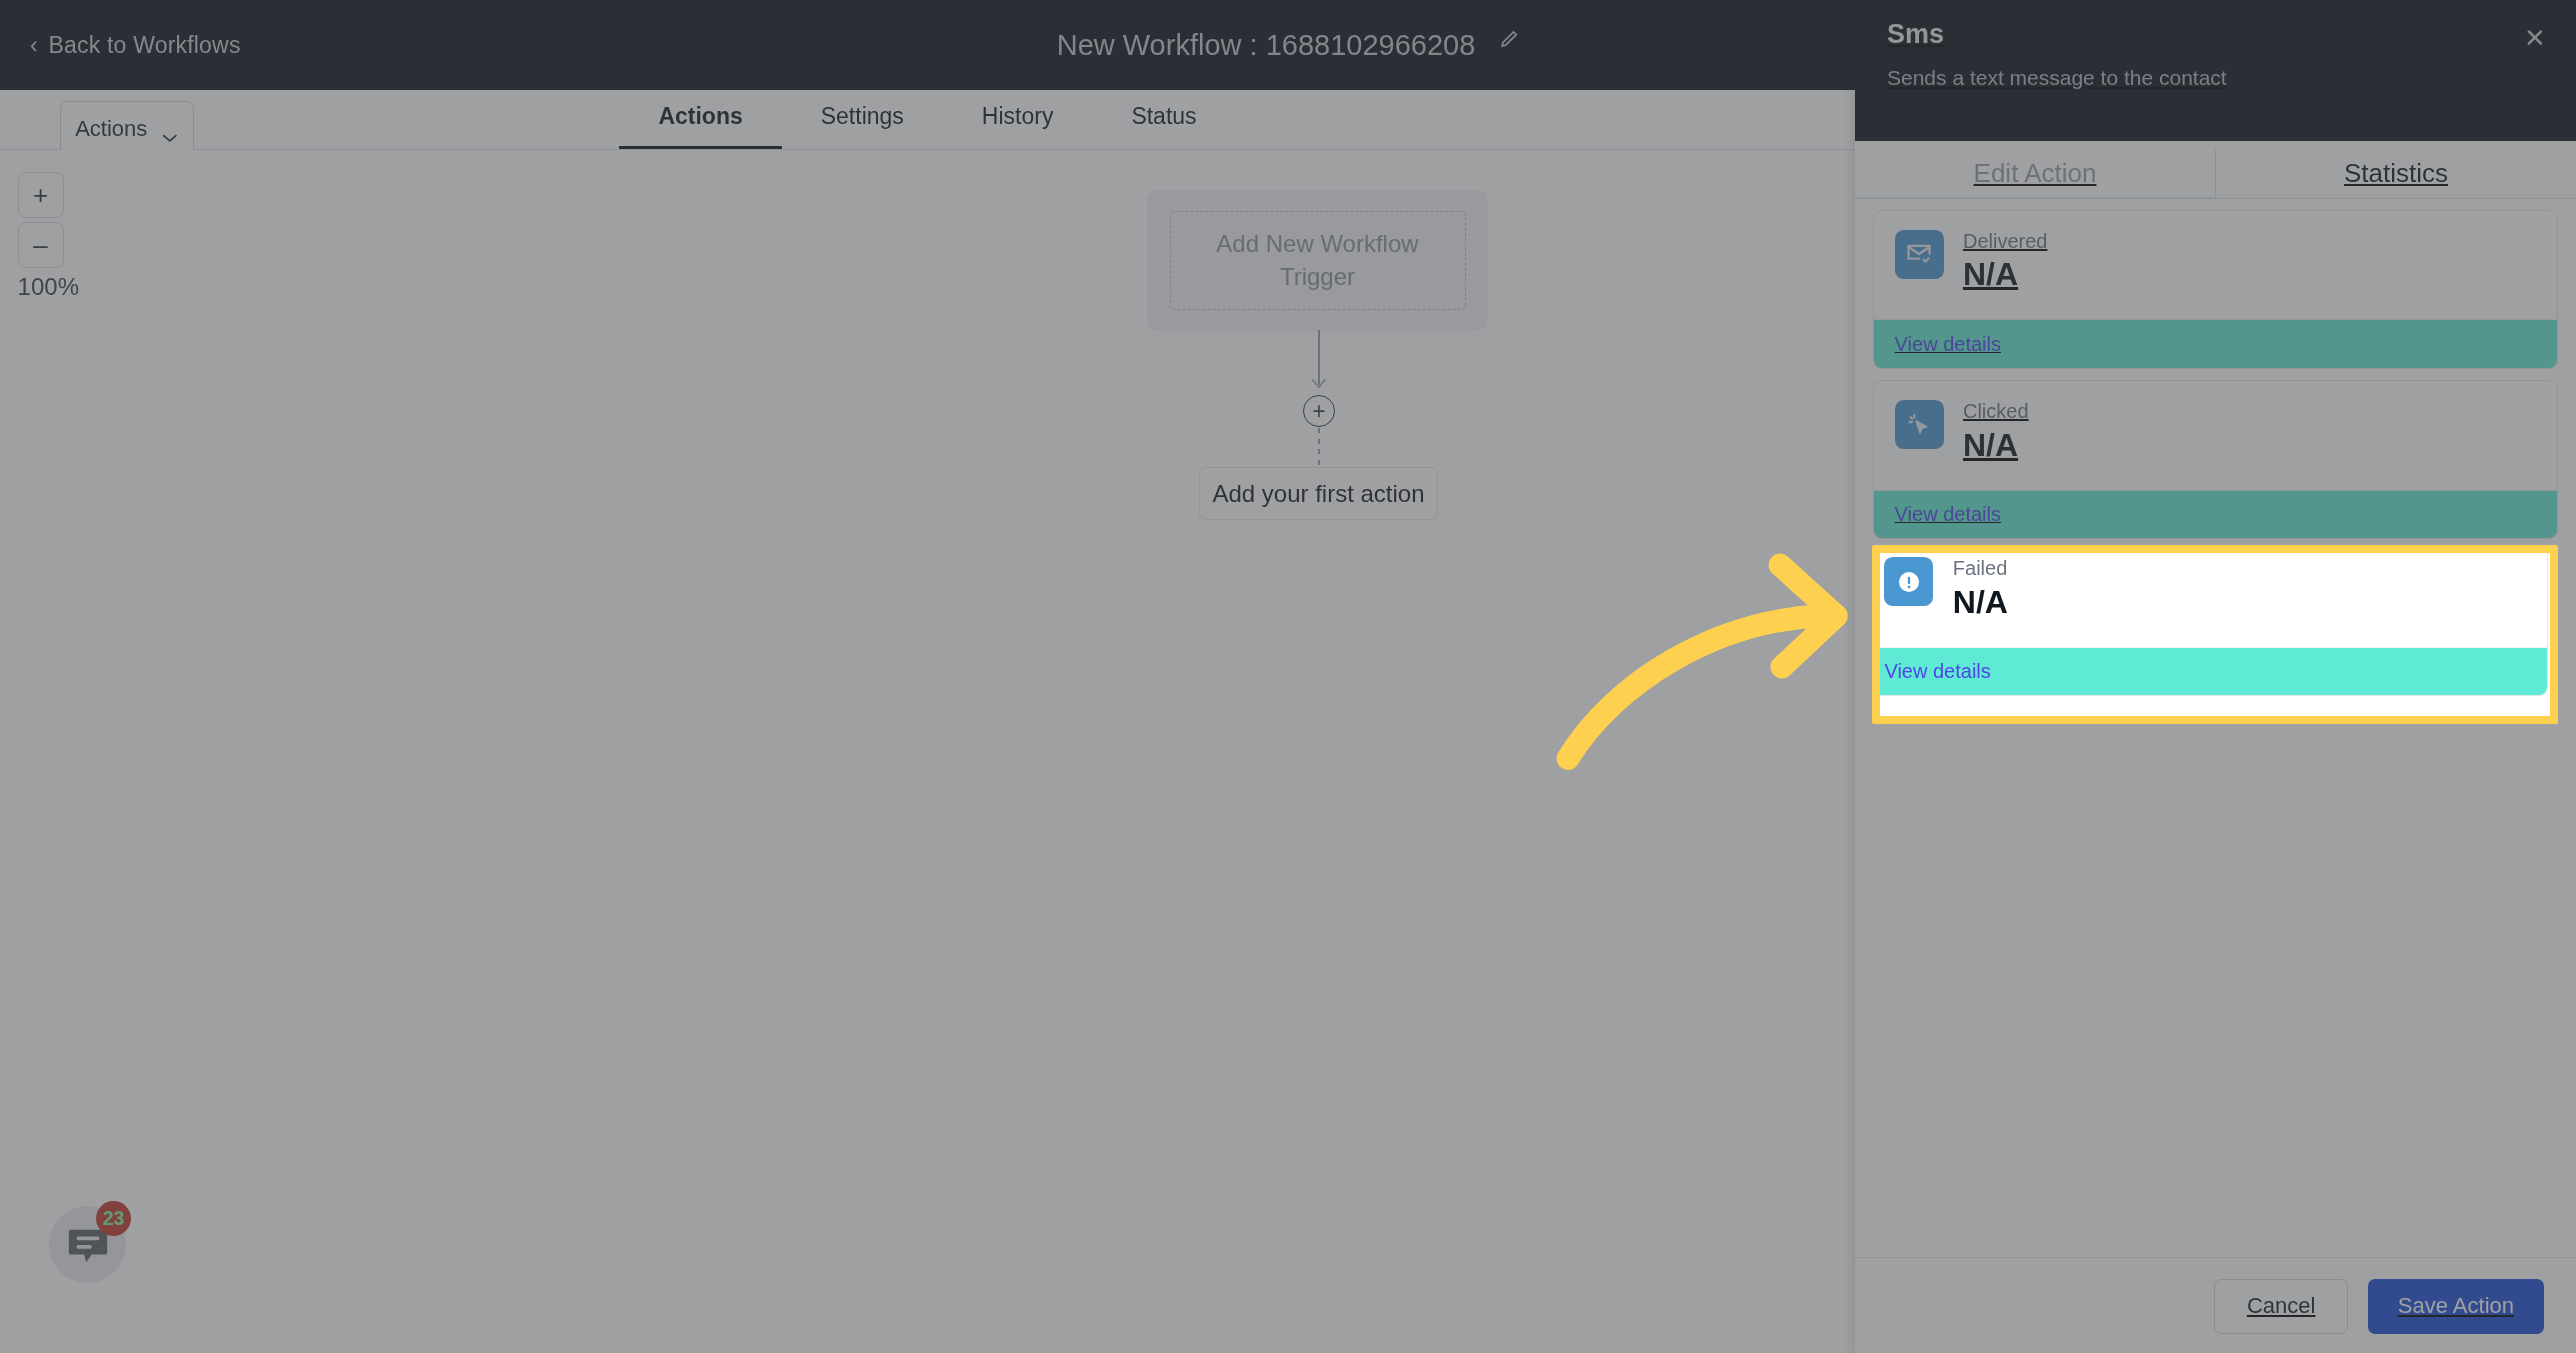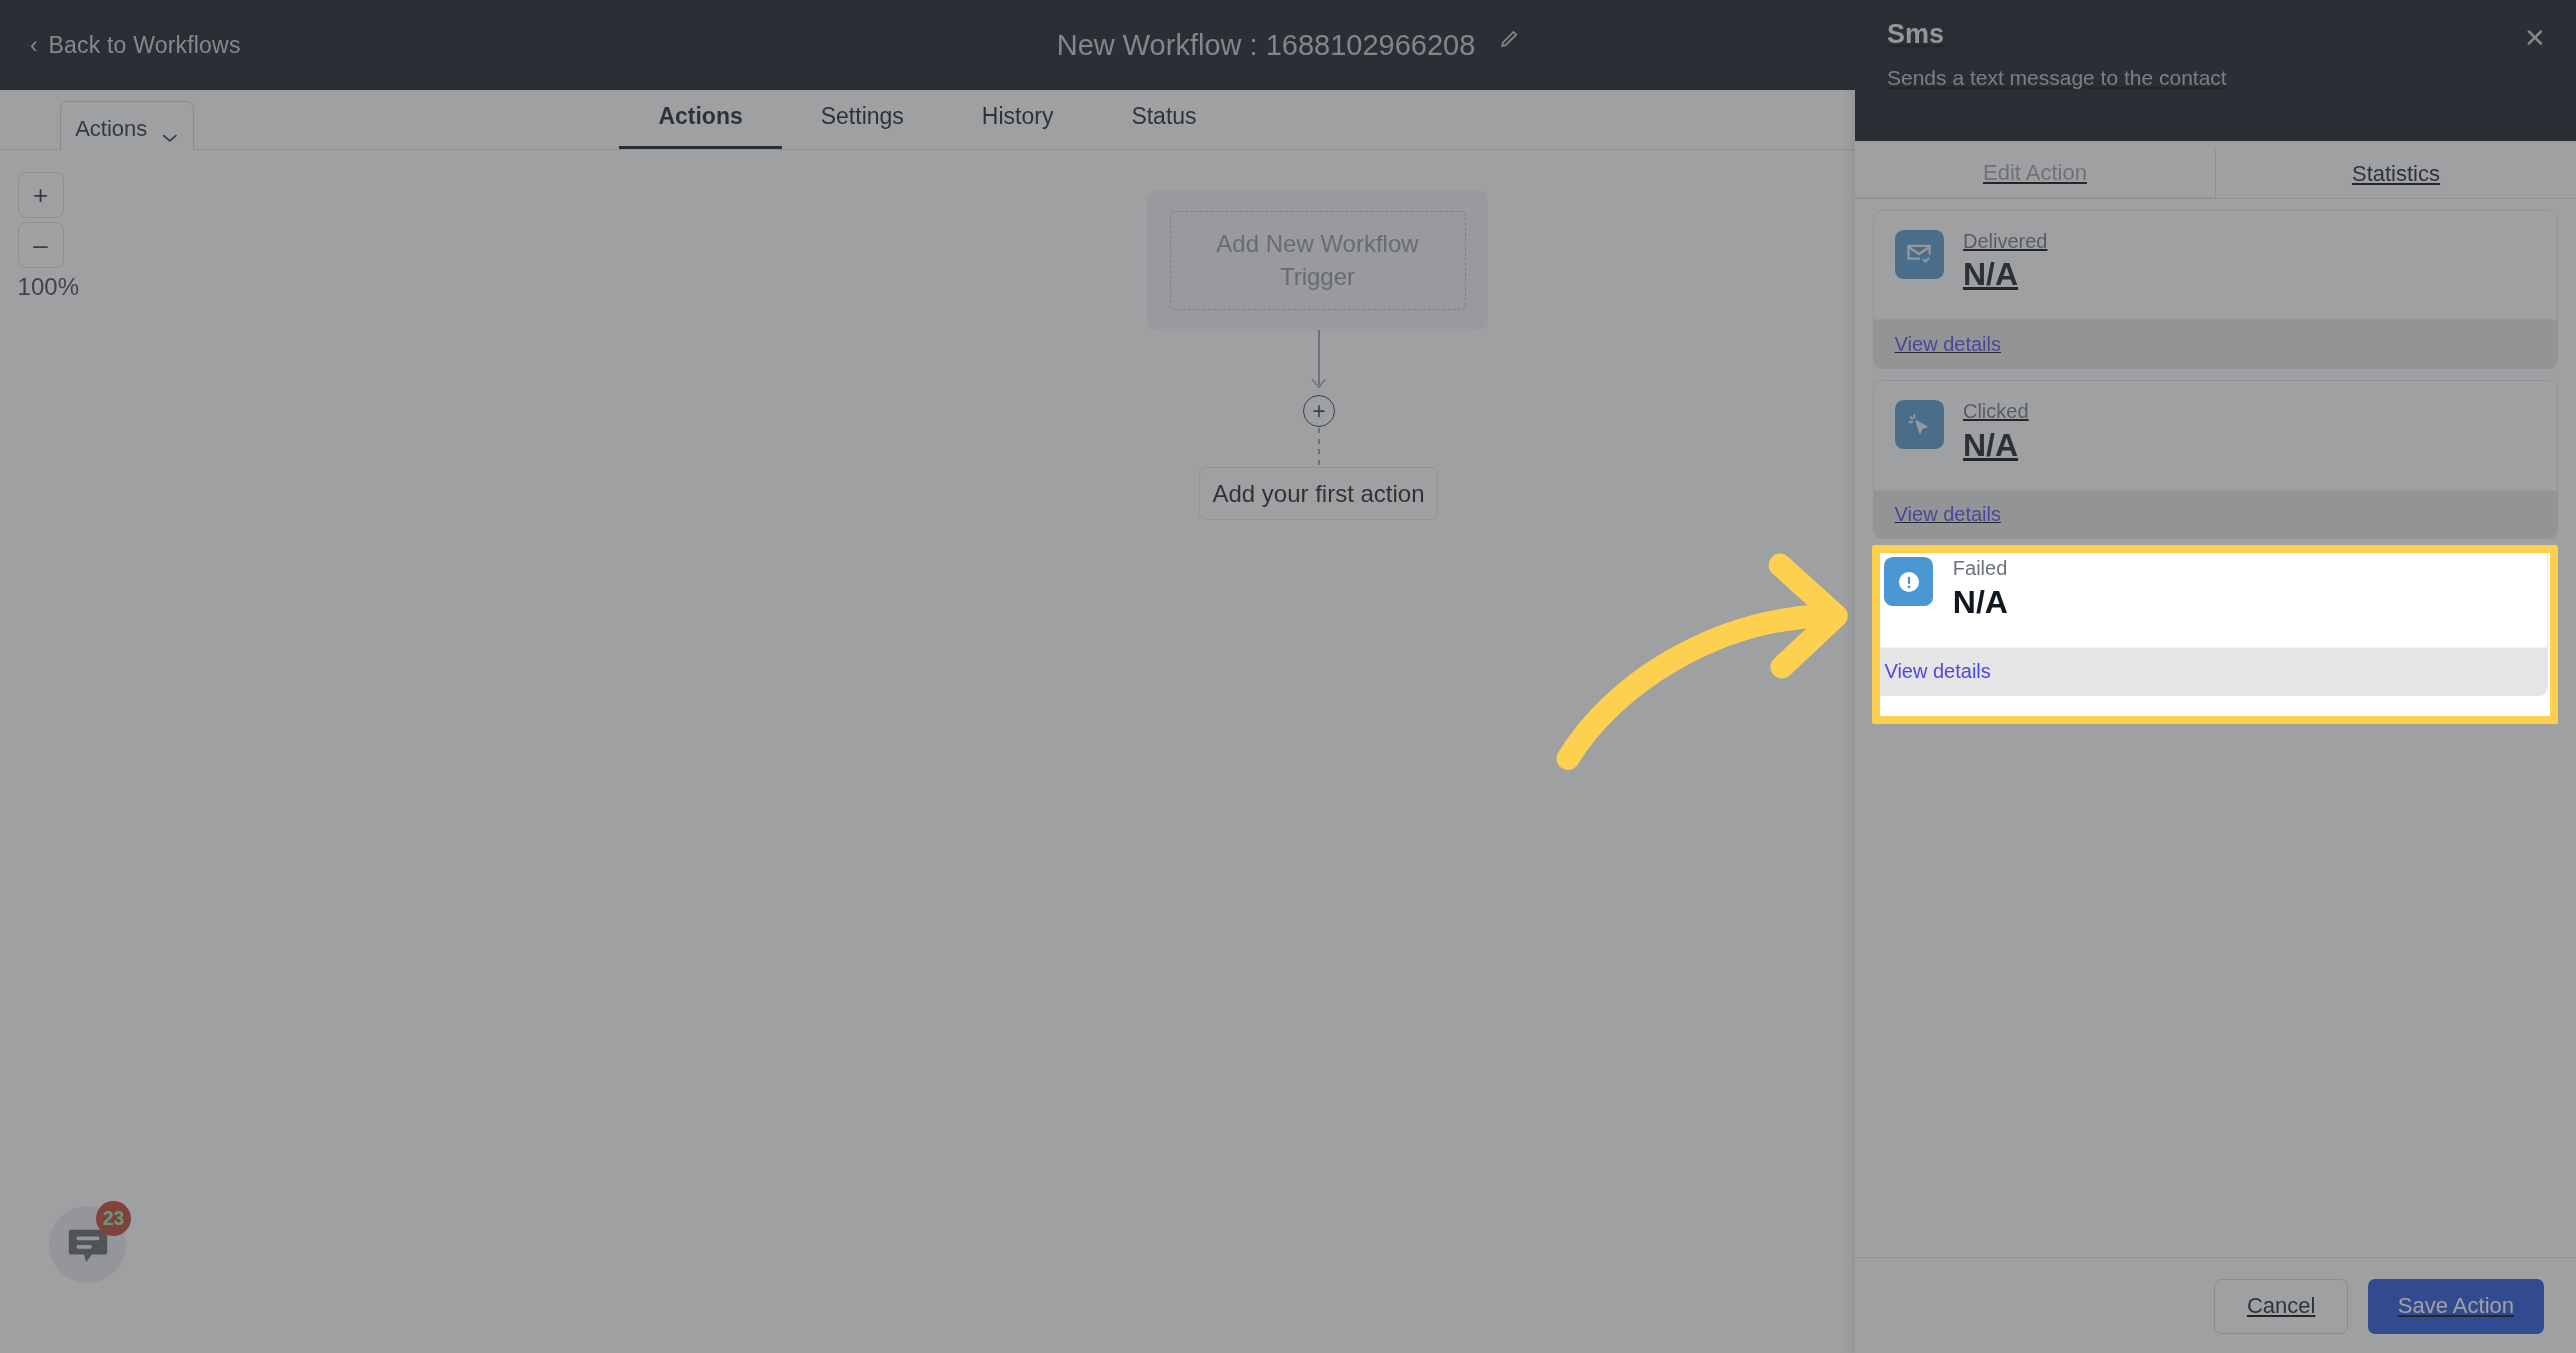"Edit Action" .ptab { font-size: 22px -> 26px }
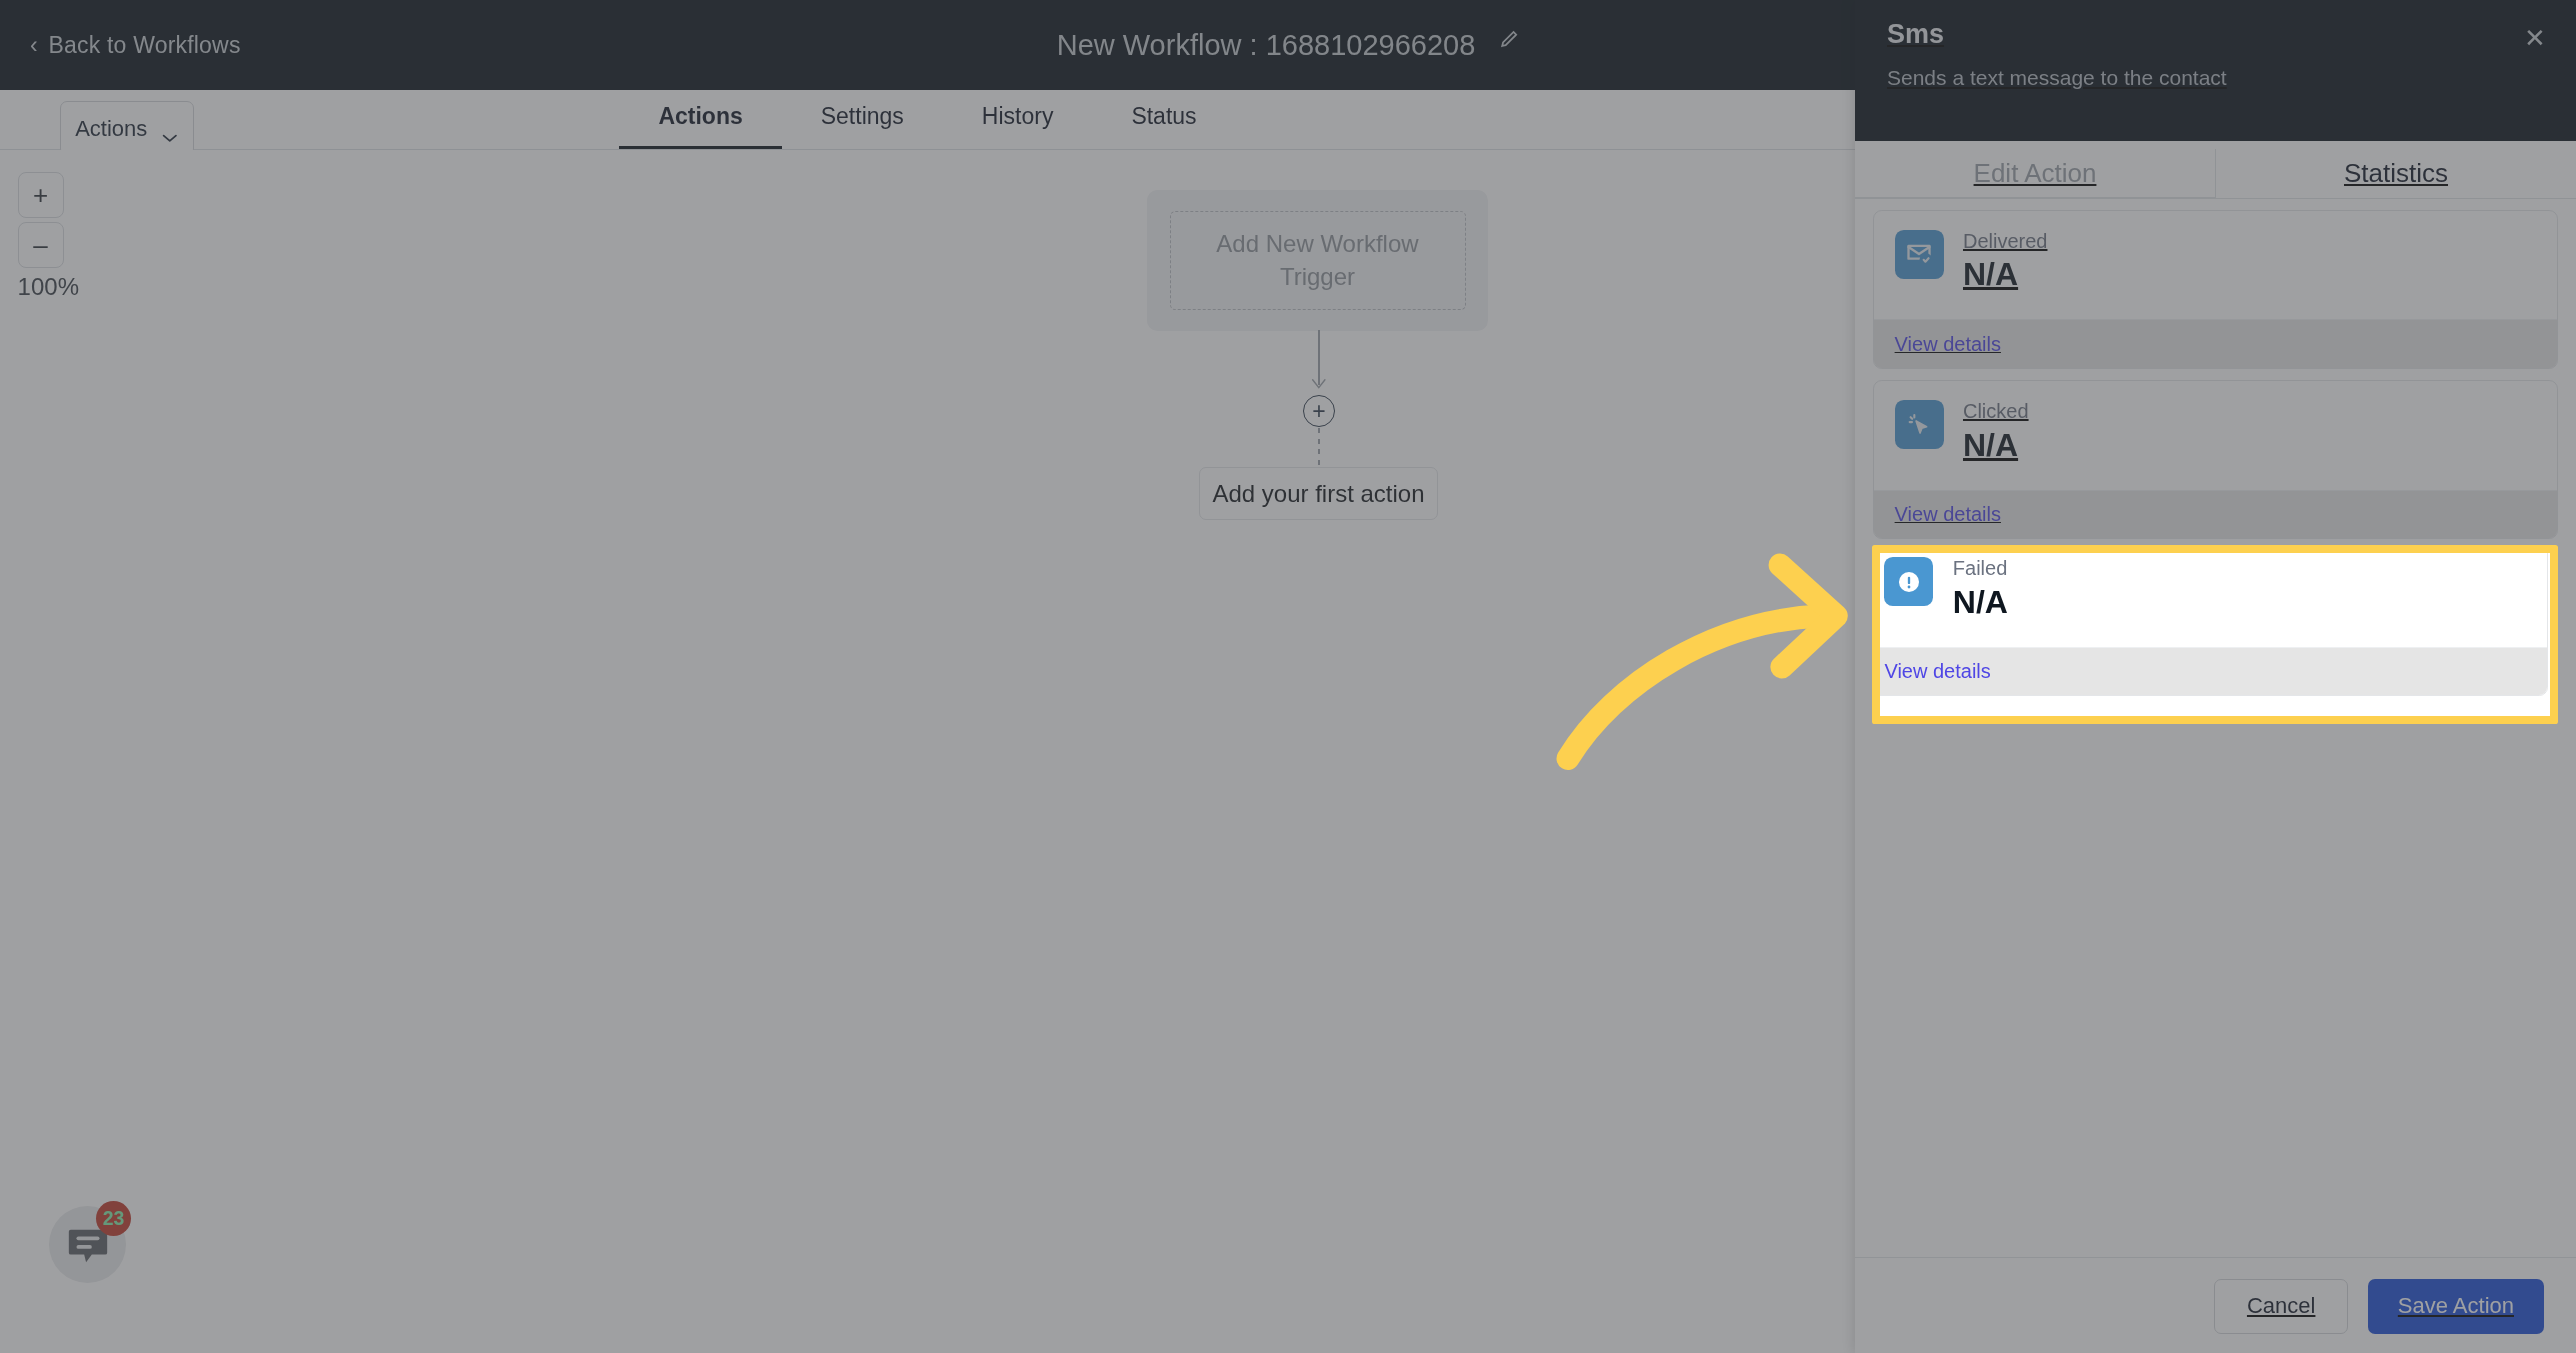"View details" .stat-foot { background: #e5e5e5 -> #5eead4 }
